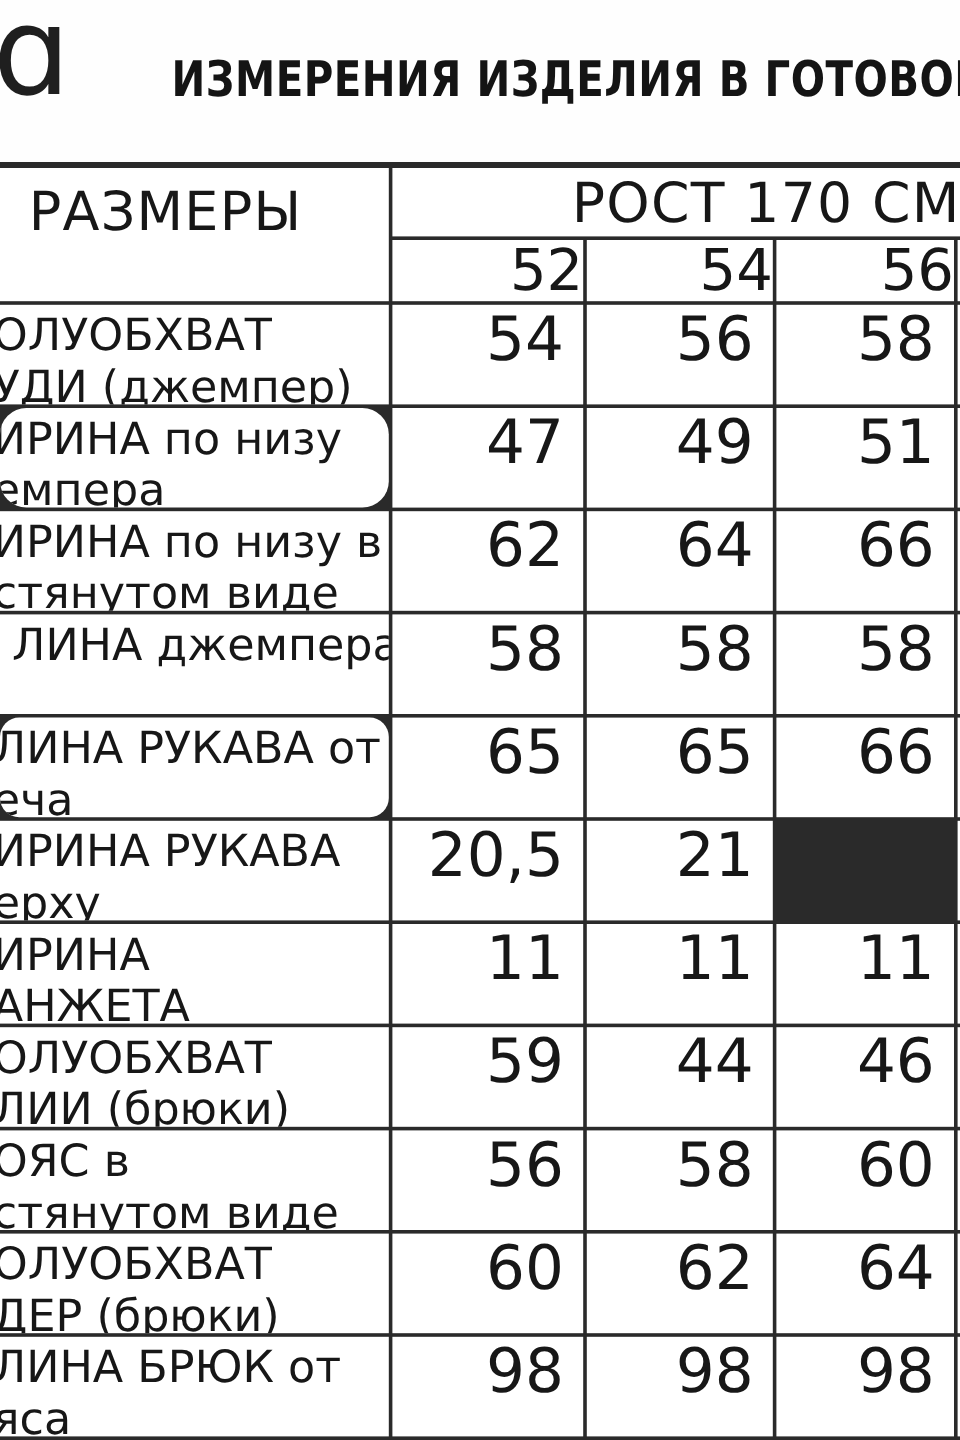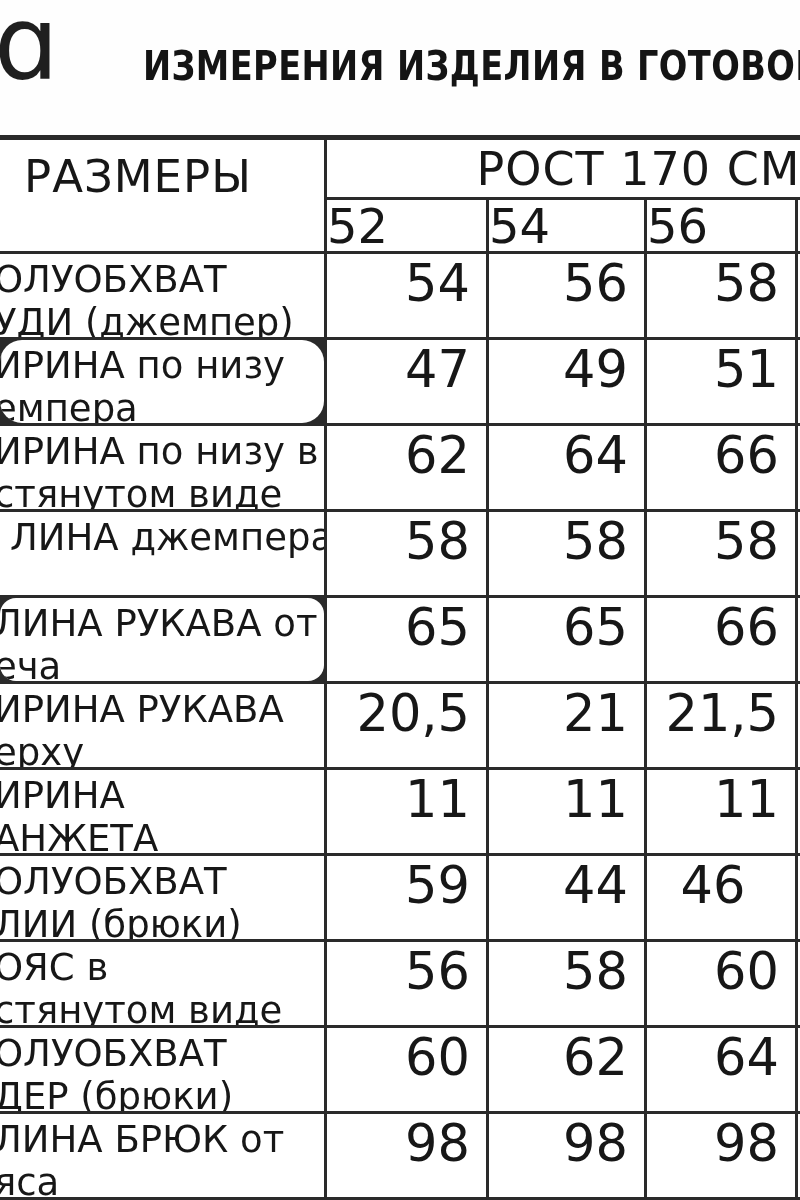"52" .cell-sizecol { text-align: left -> right }
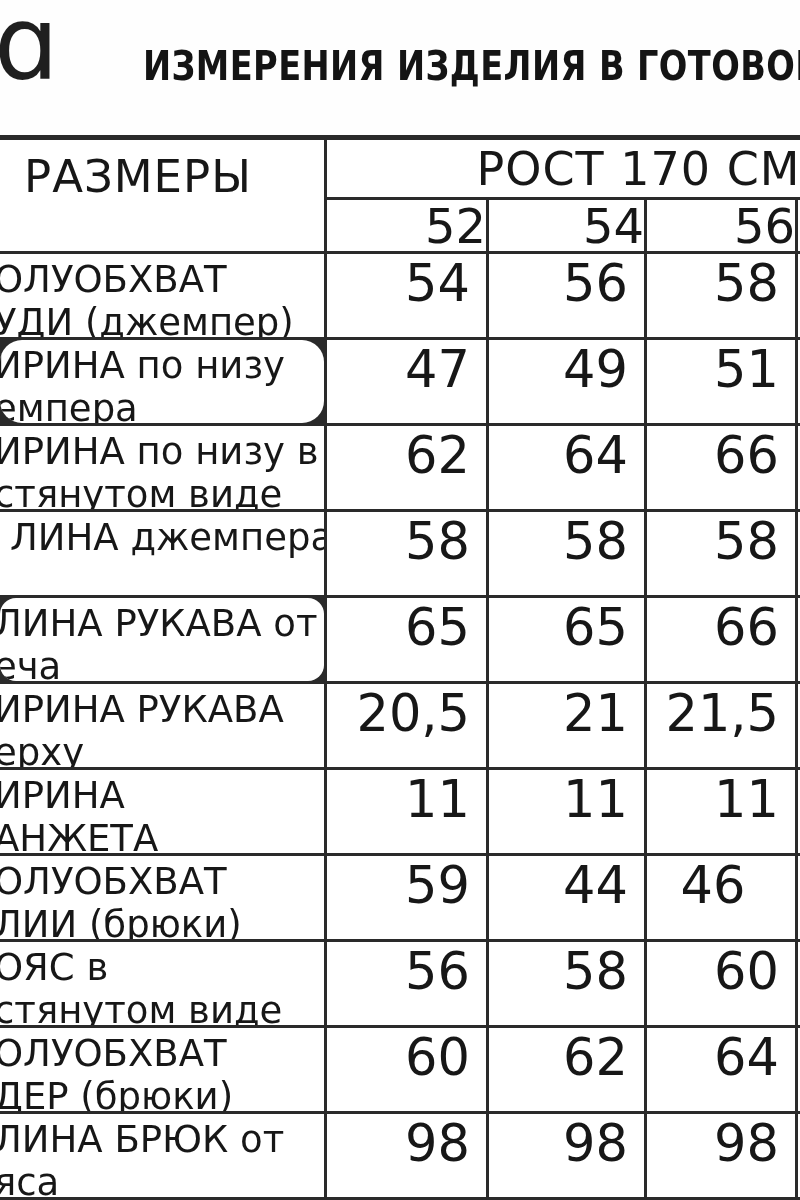"21,5" div.cell { html: <div>21,5</div> -> none }
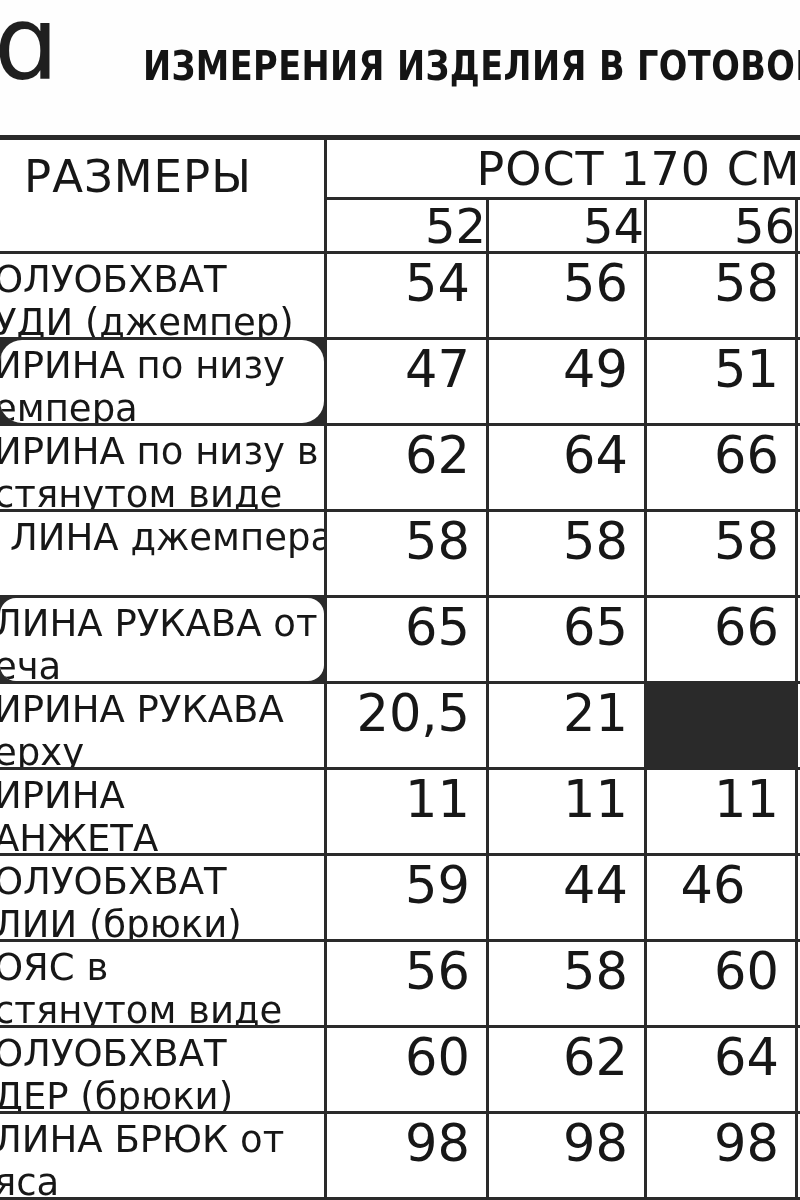"46" div.cell { text-align: center -> none }
